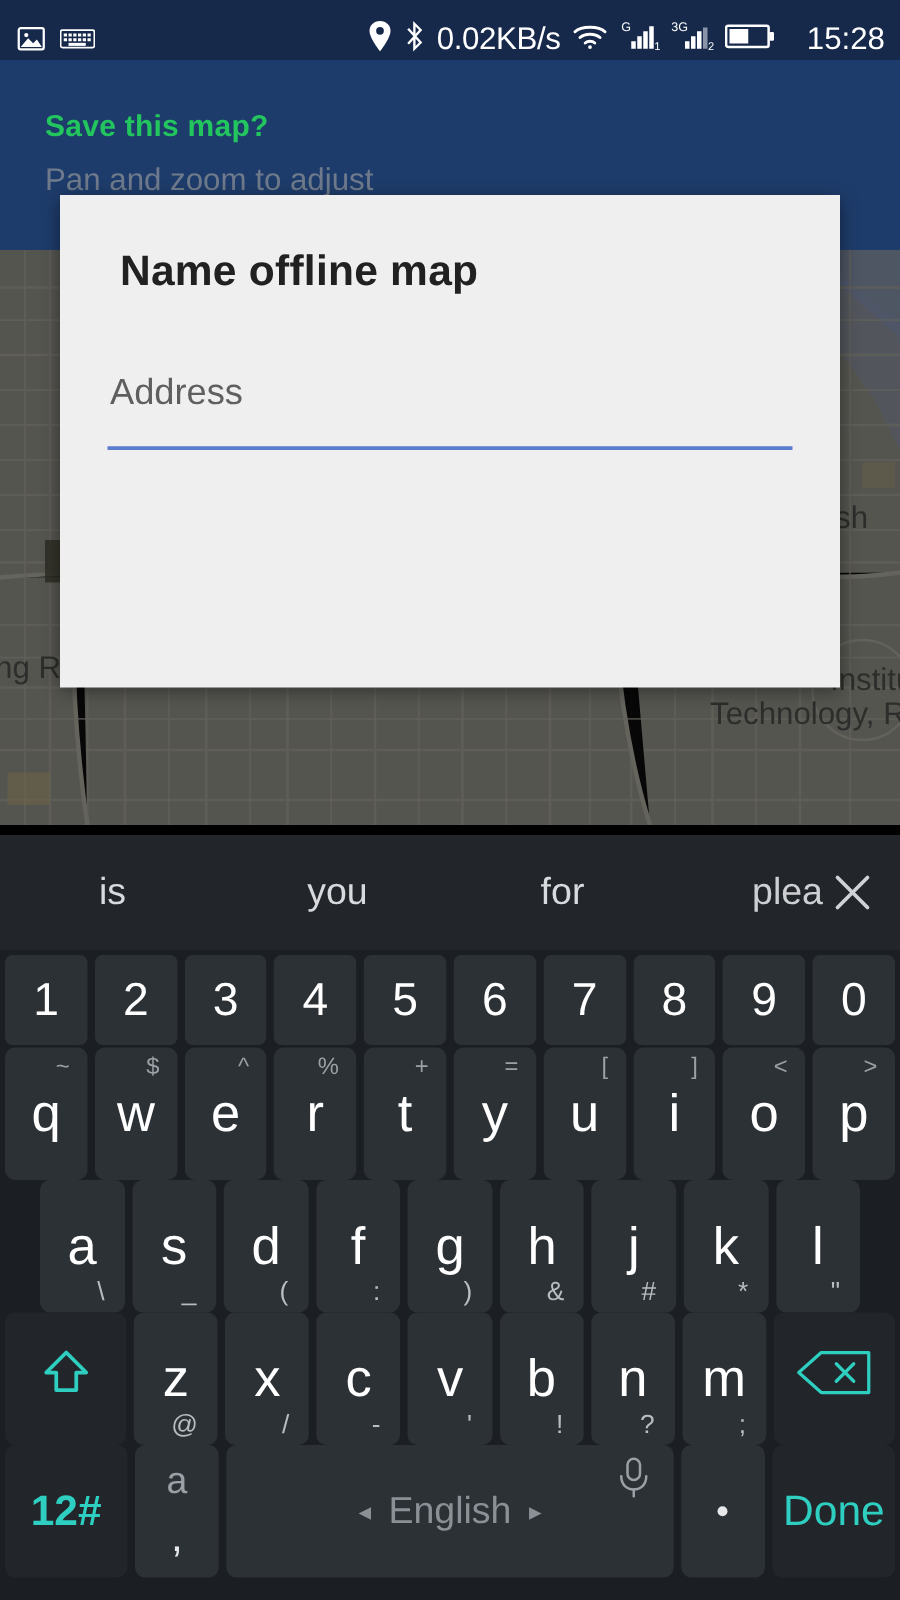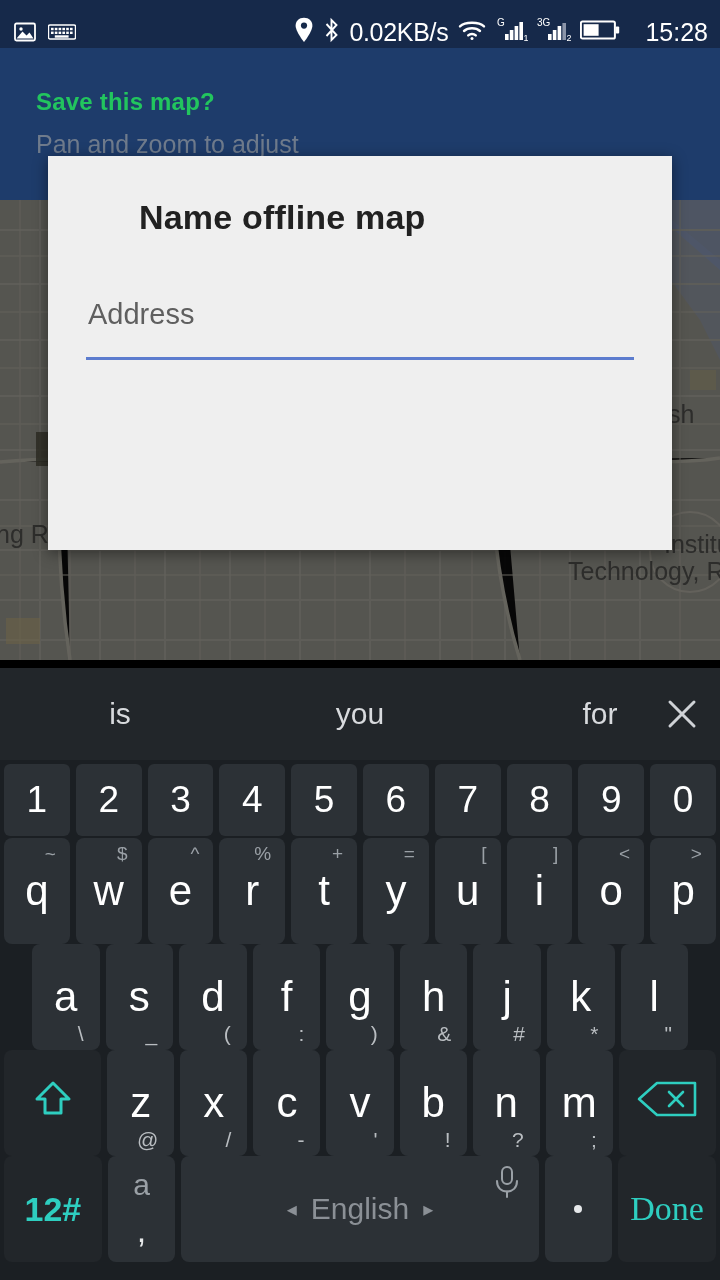"Name offline map" #dialog .dlg-title { margin-left: 43px -> none }
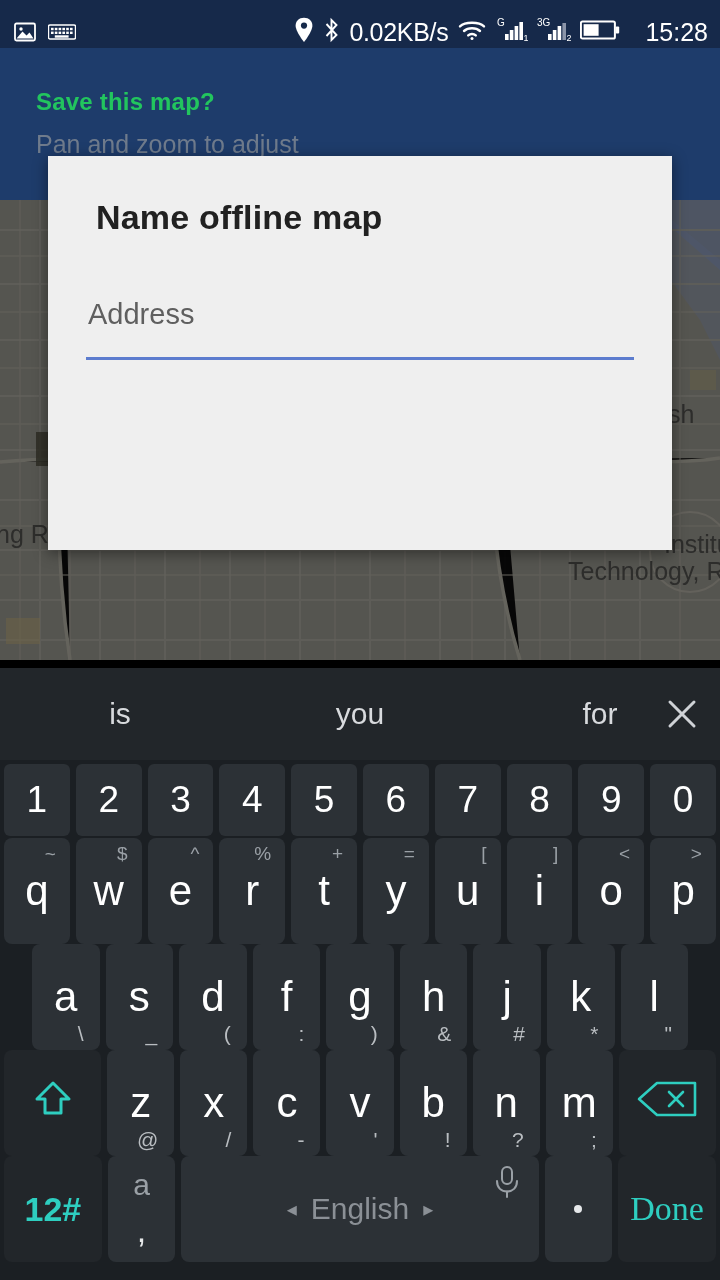"plea" div.sugg { html: none -> <div>plea</div> }
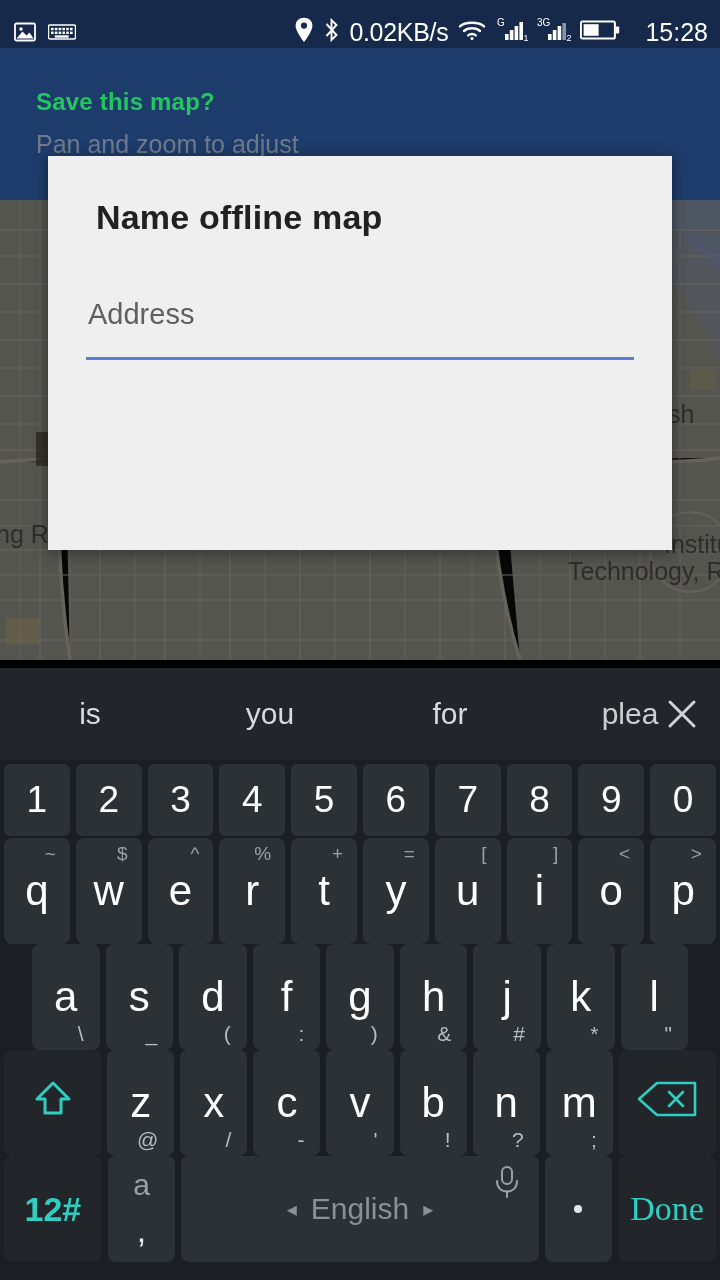"Done" .key.done { font-family: Liberation Serif, serif -> none }
